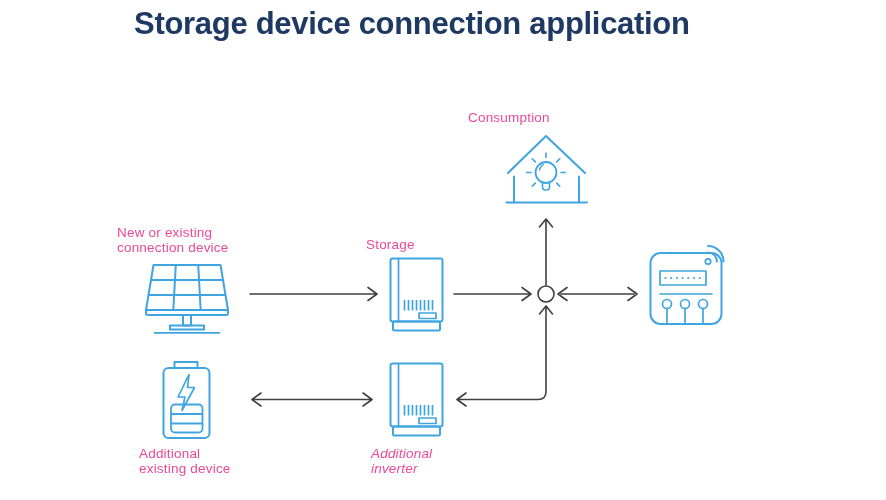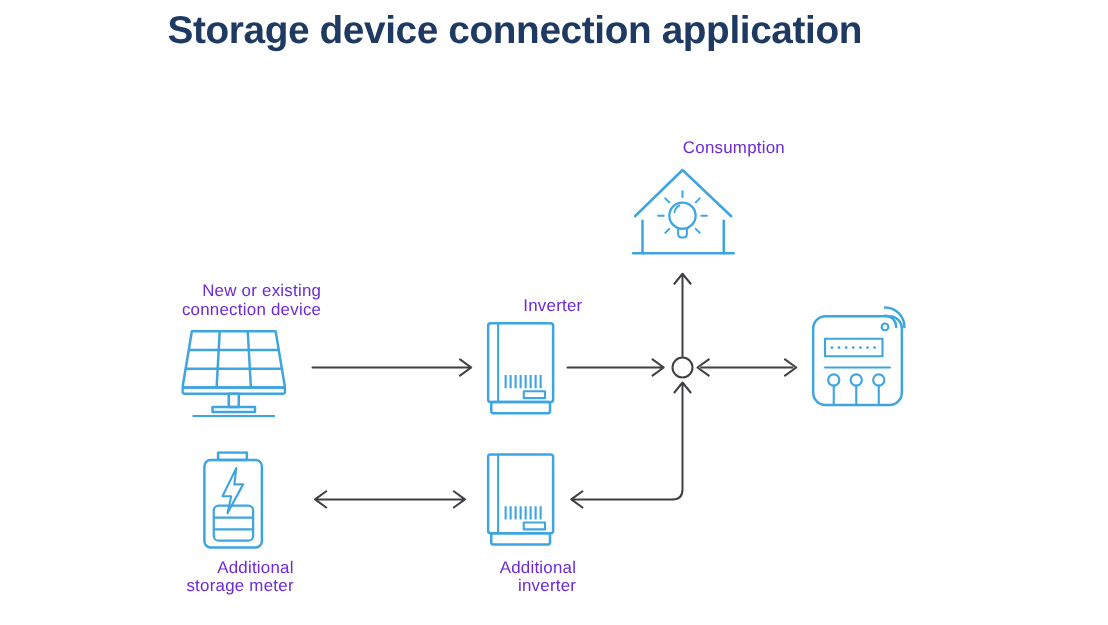"Consumption" .lbl { color: #6d28d9 -> #ec4899; text-align: right -> left }
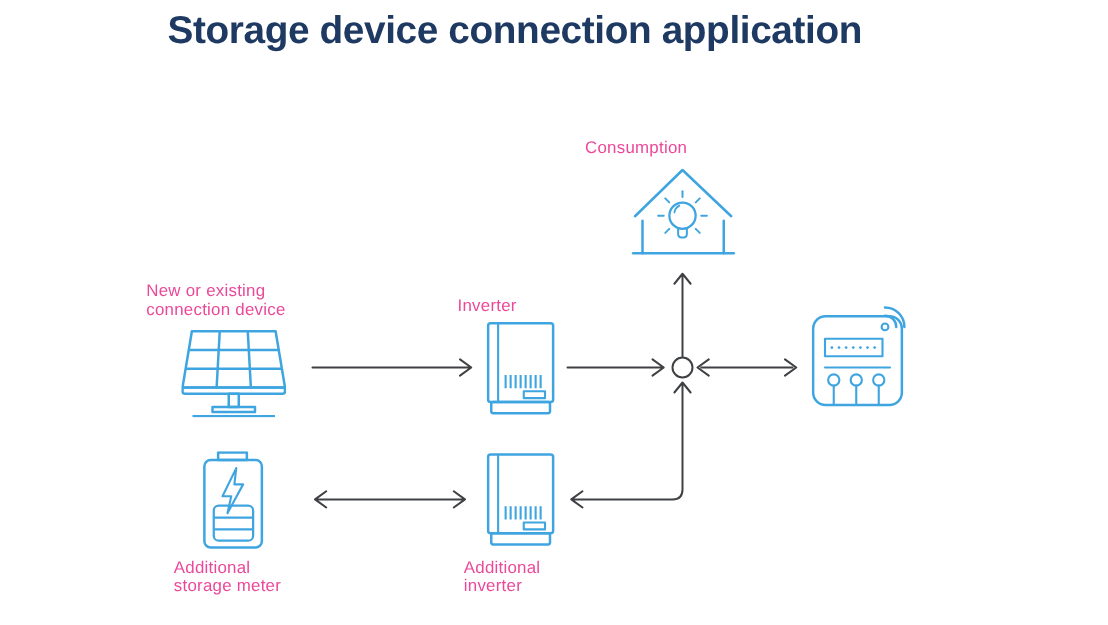"Inverter" div.lbl { text: Inverter -> Storage }
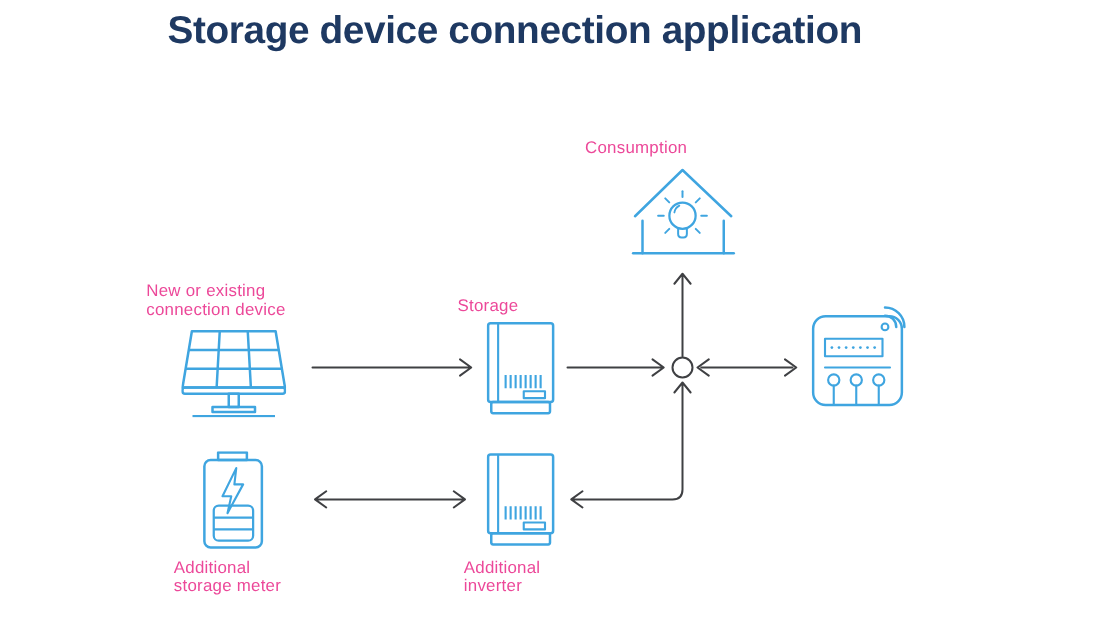"Additional storage meter" div.lbl { text: storage meter -> existing device }
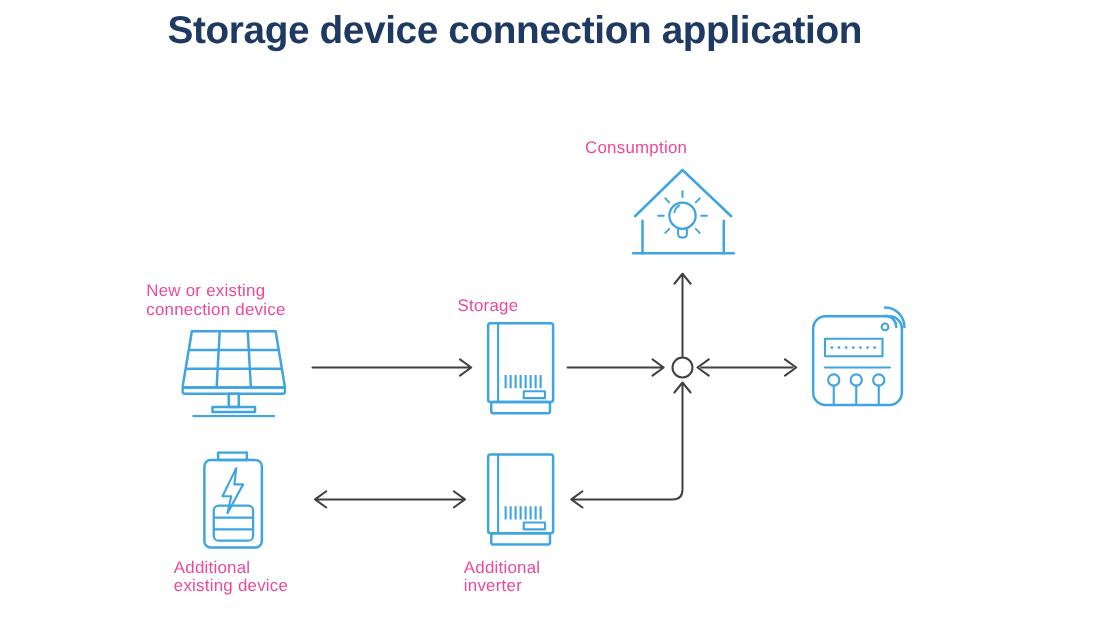"Additional inverter" .lbl-add-inverter { font-style: none -> italic }
